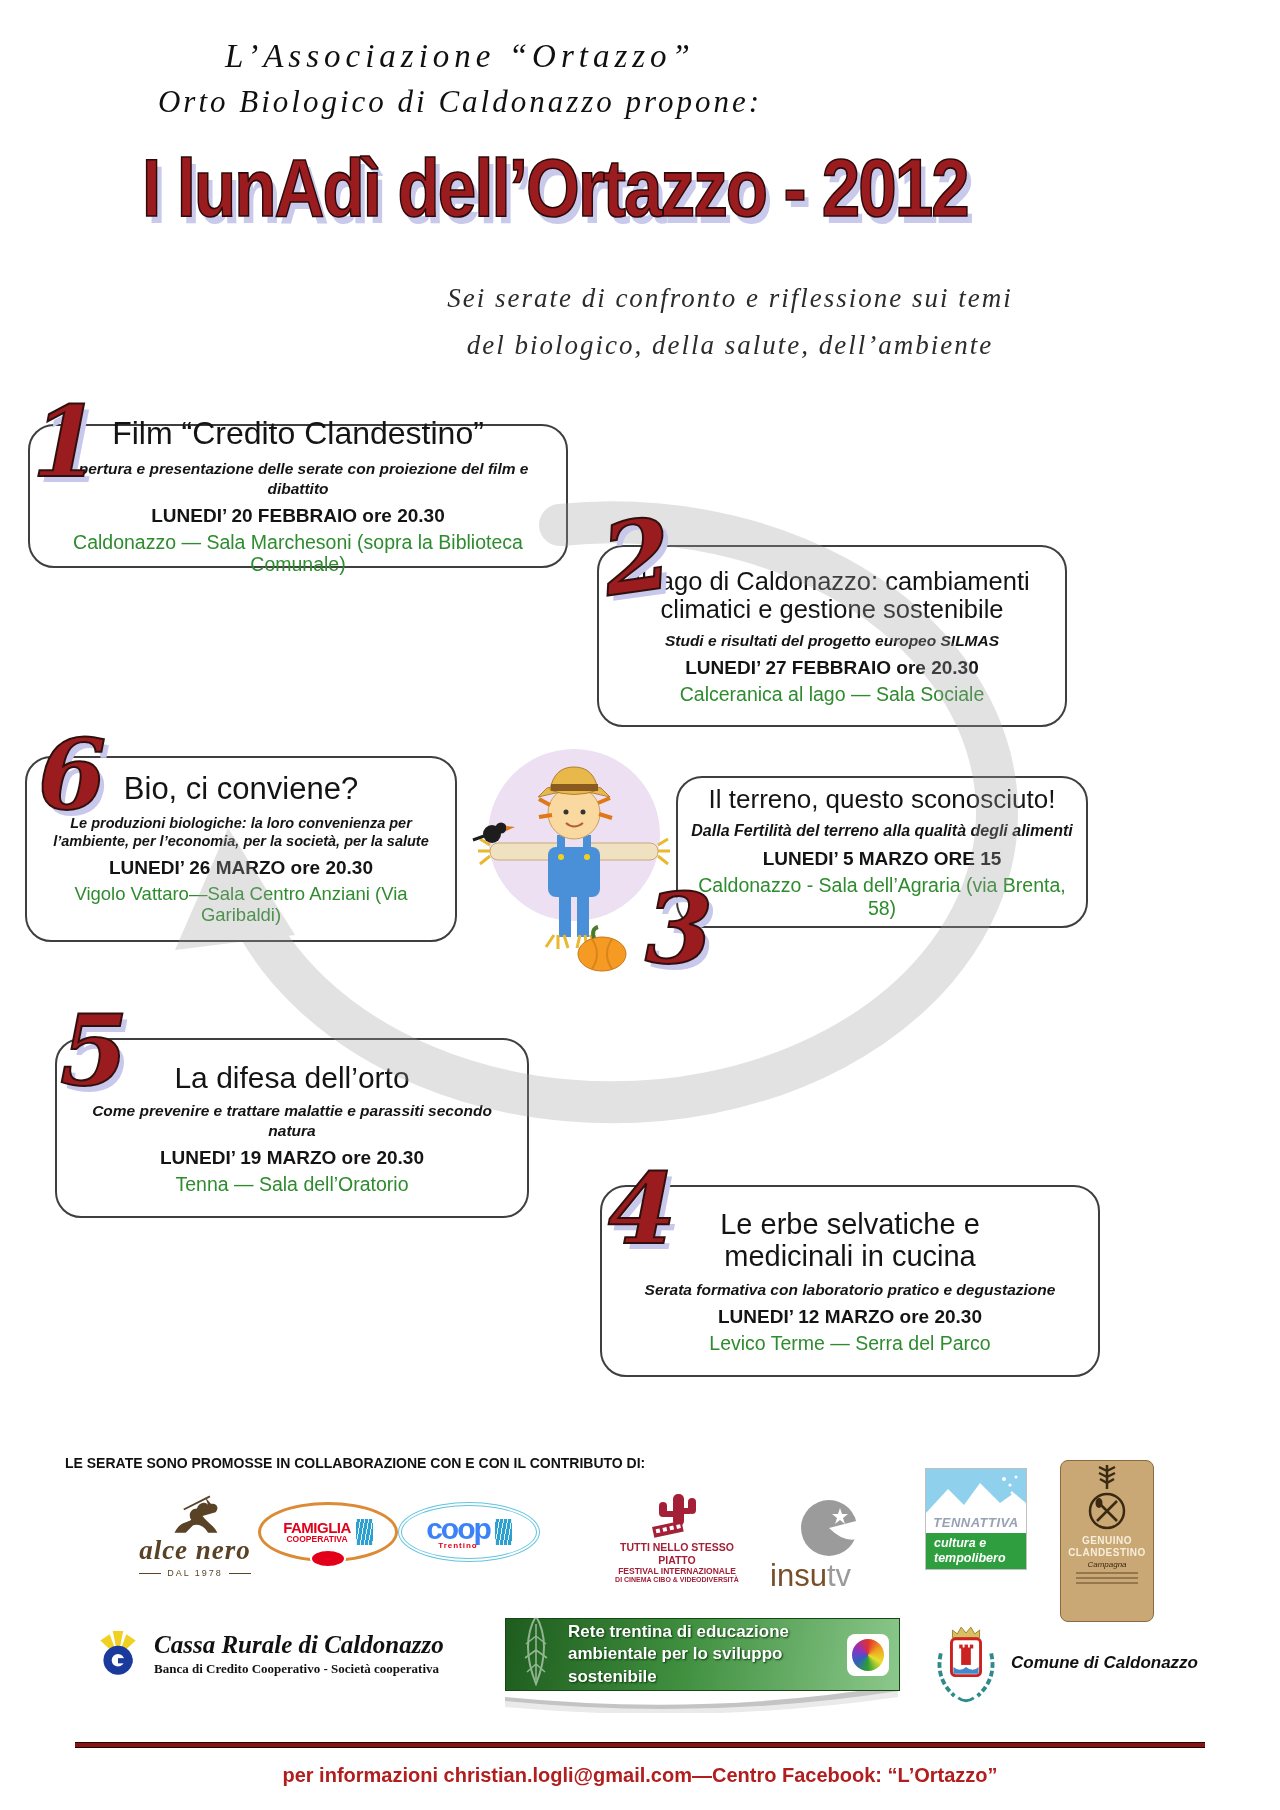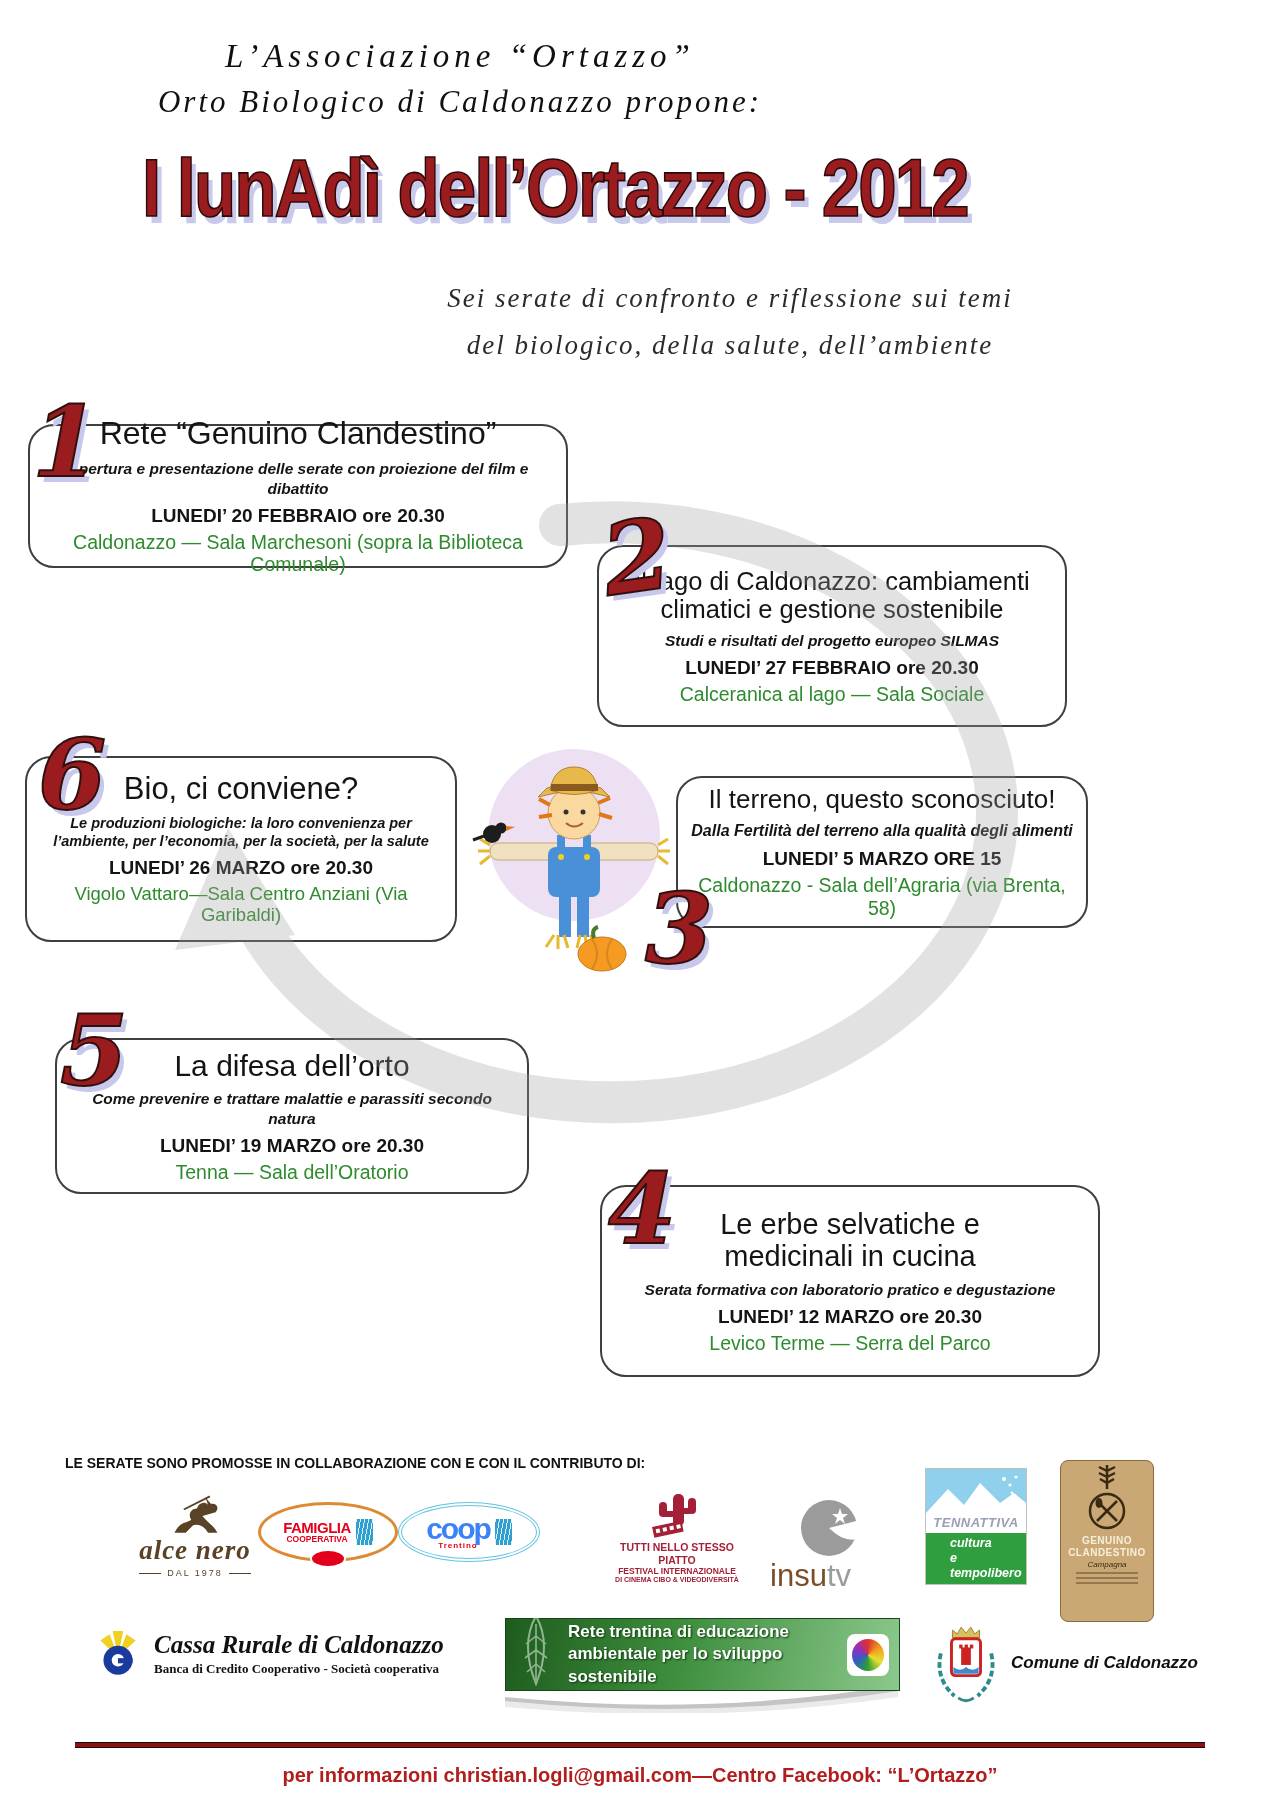"Rete “Genuino Clandestino”" div.e-title { text: Rete “Genuino -> Film “Credito }
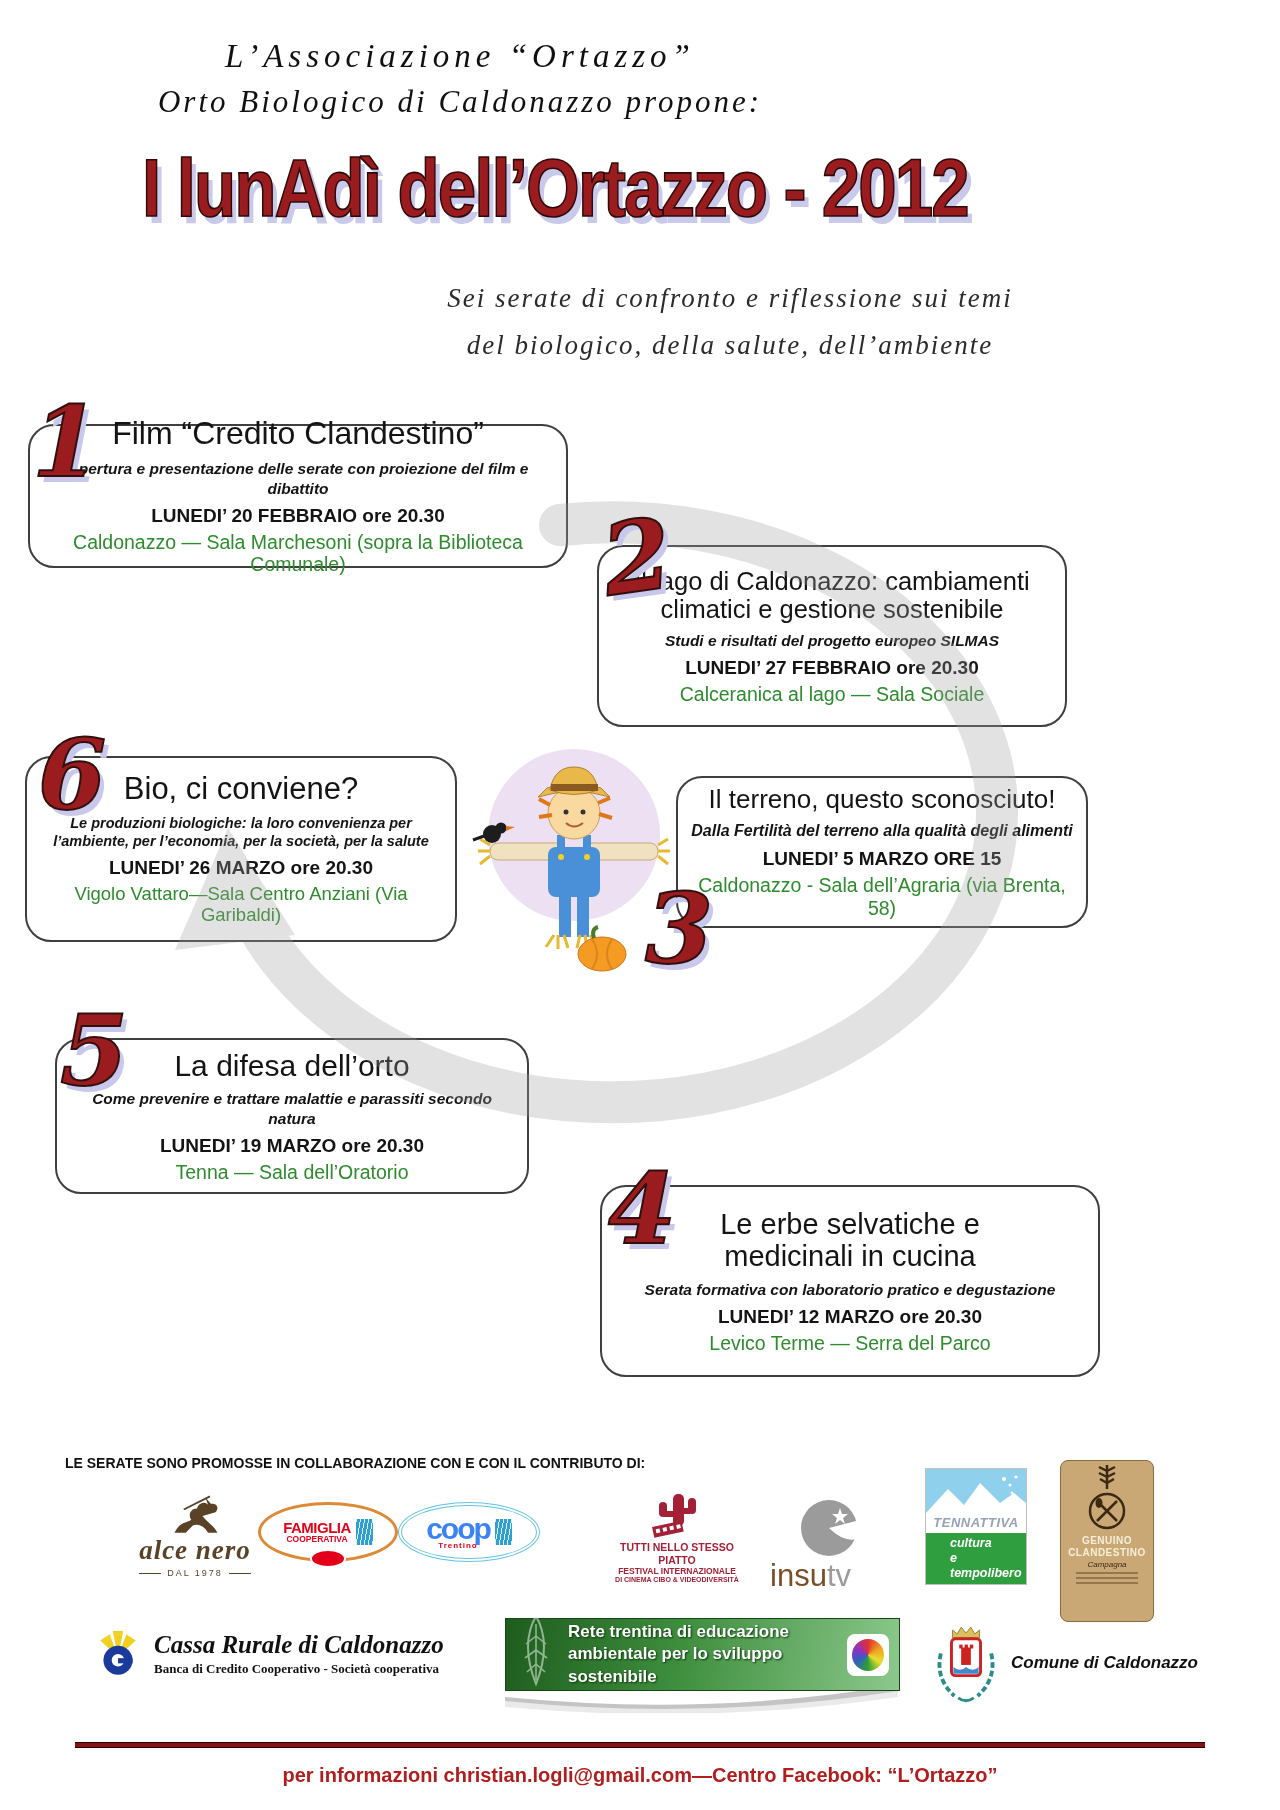"La difesa dell’orto" .box5 { height: 156px -> 180px }
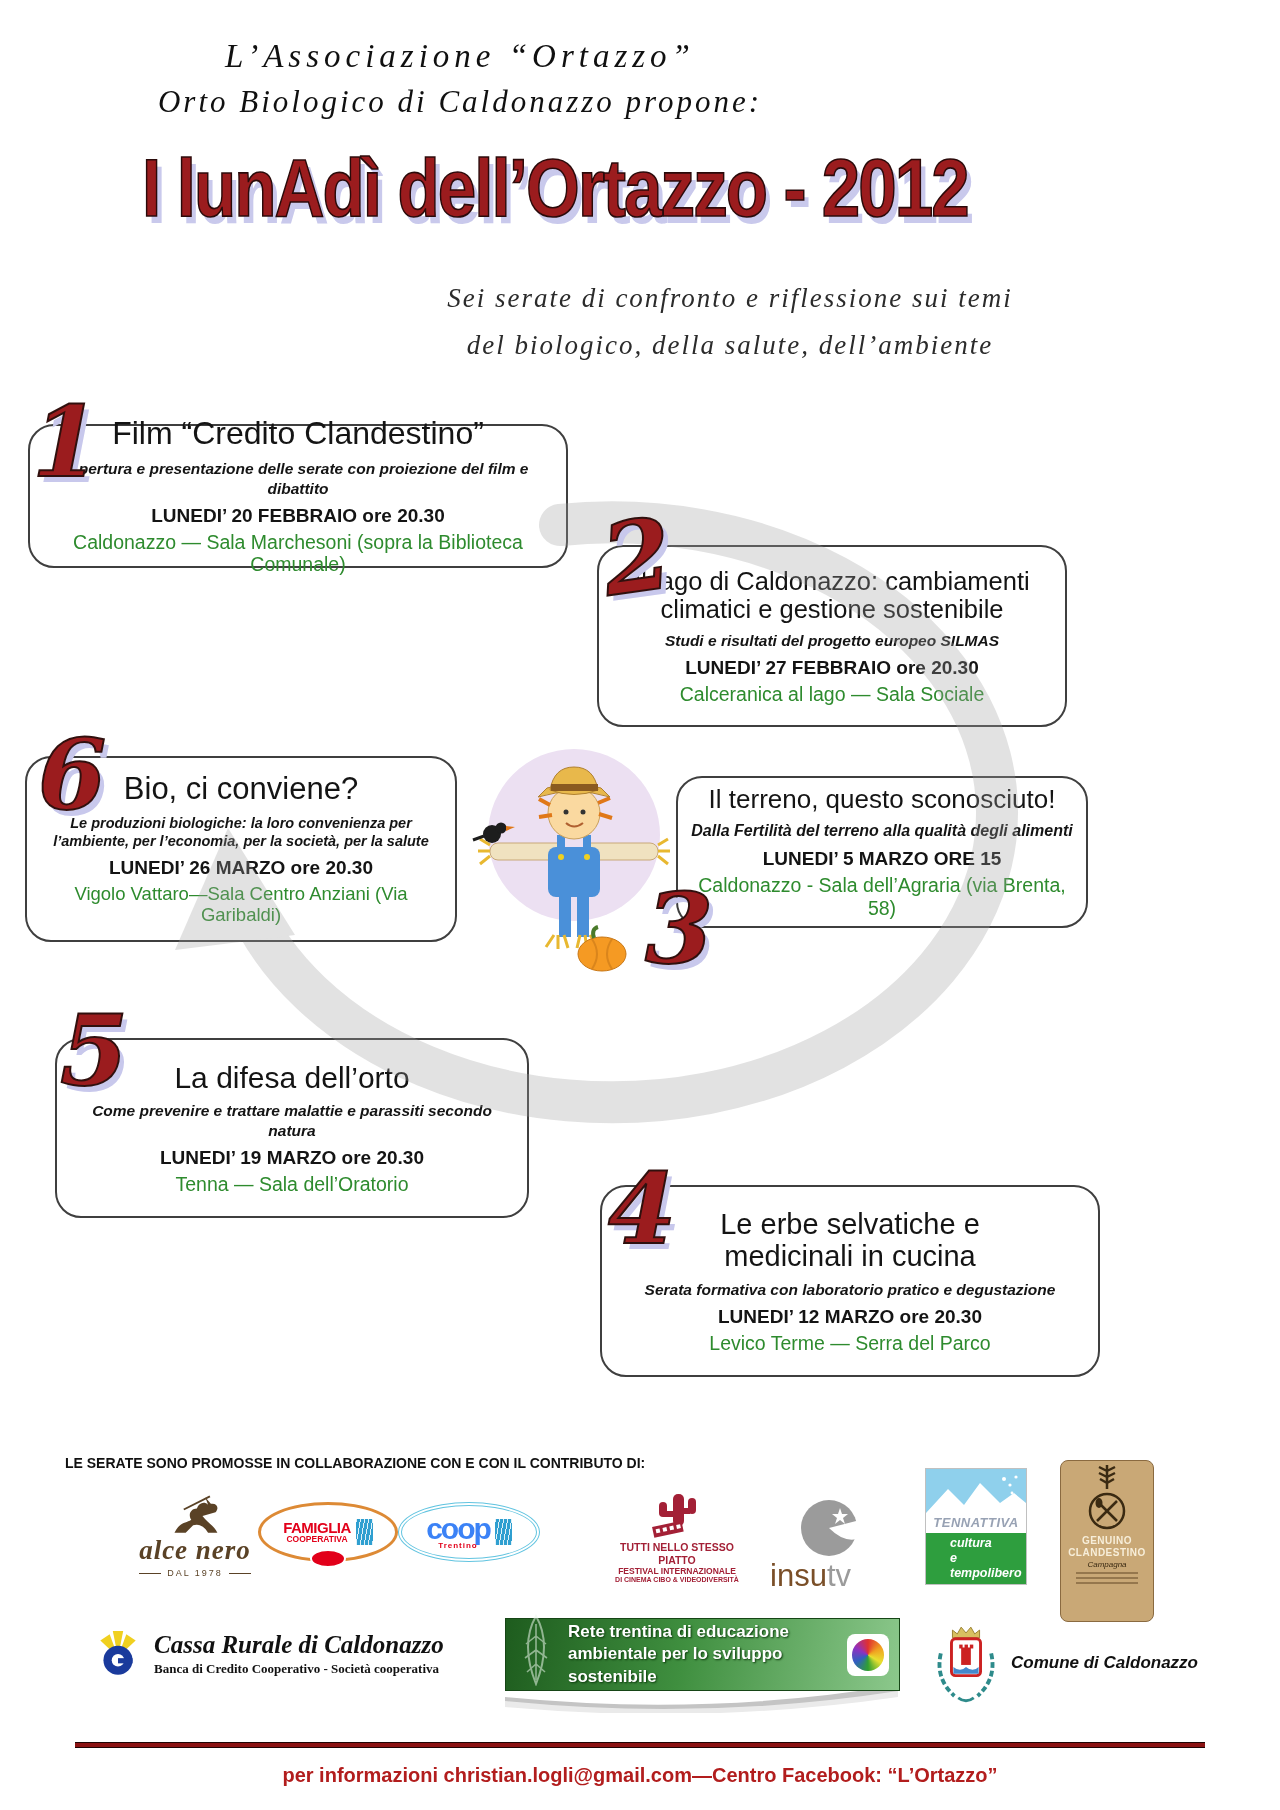"cultura e" .tenna-green { padding: 3px 24px -> 3px 8px }
